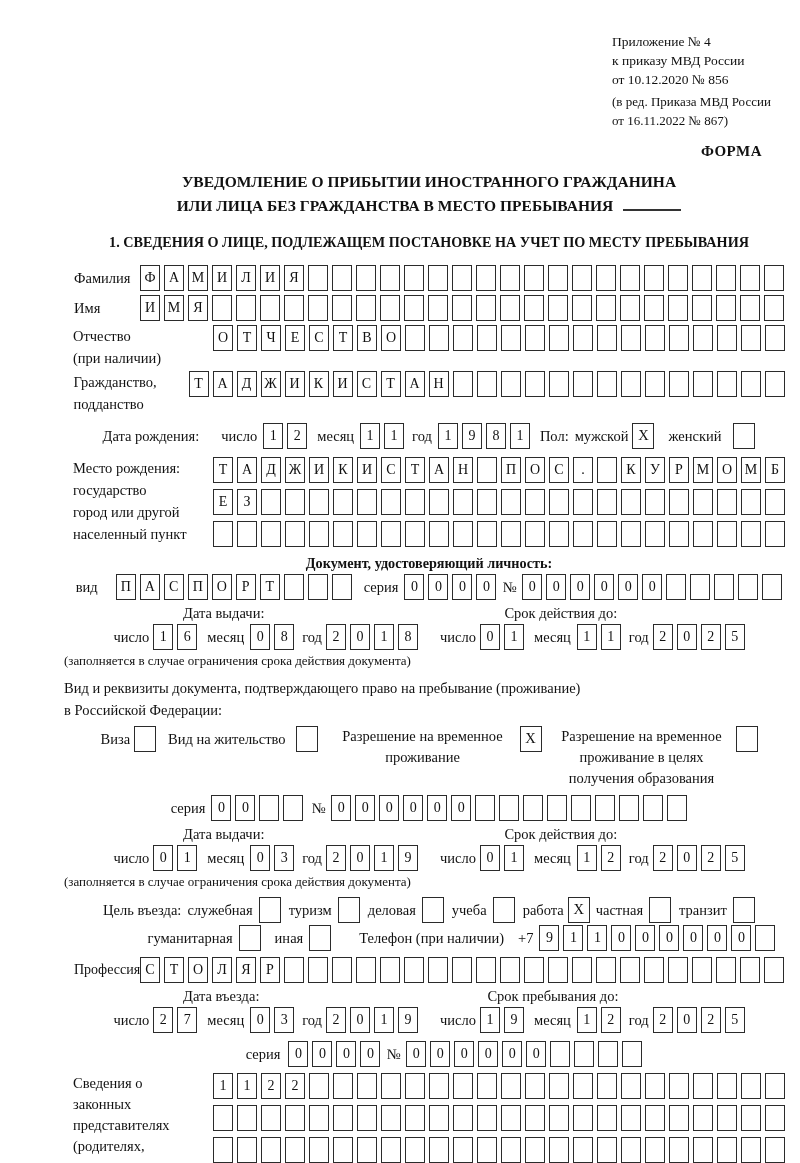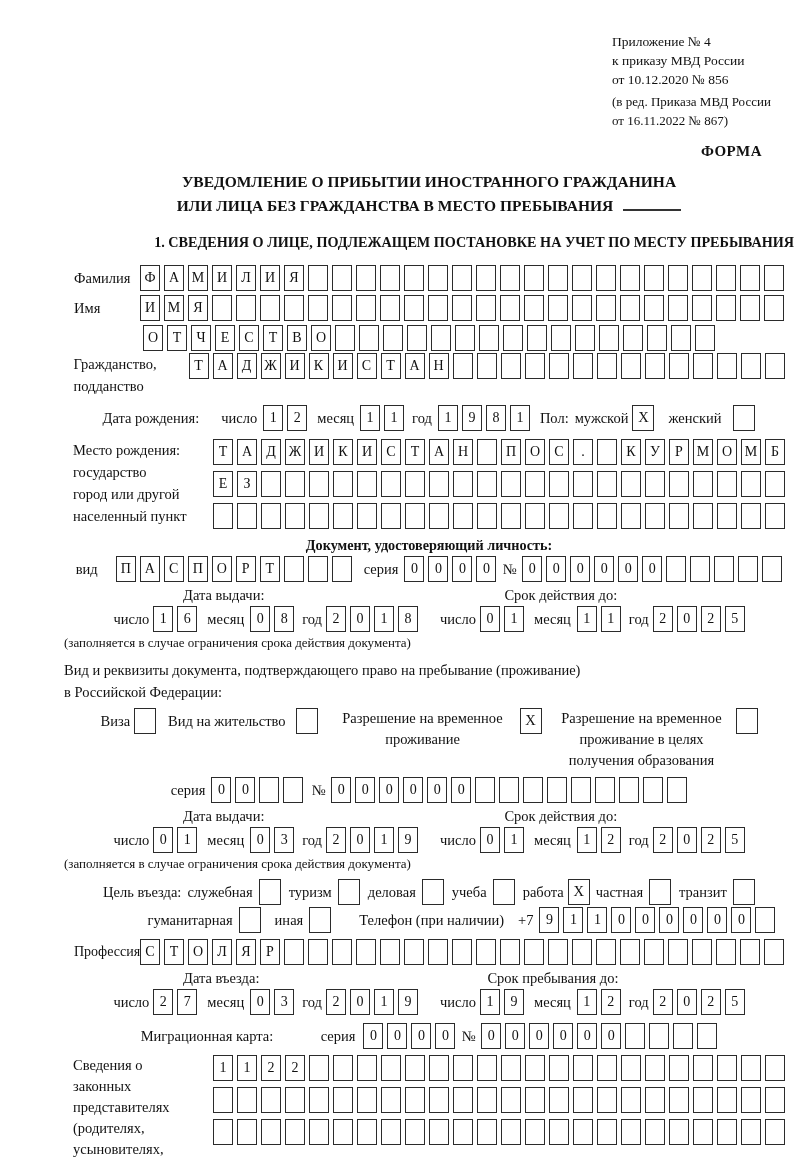"1. СВЕДЕНИЯ О ЛИЦЕ, ПОДЛЕЖАЩЕМ" .sec { text-align: right -> center }
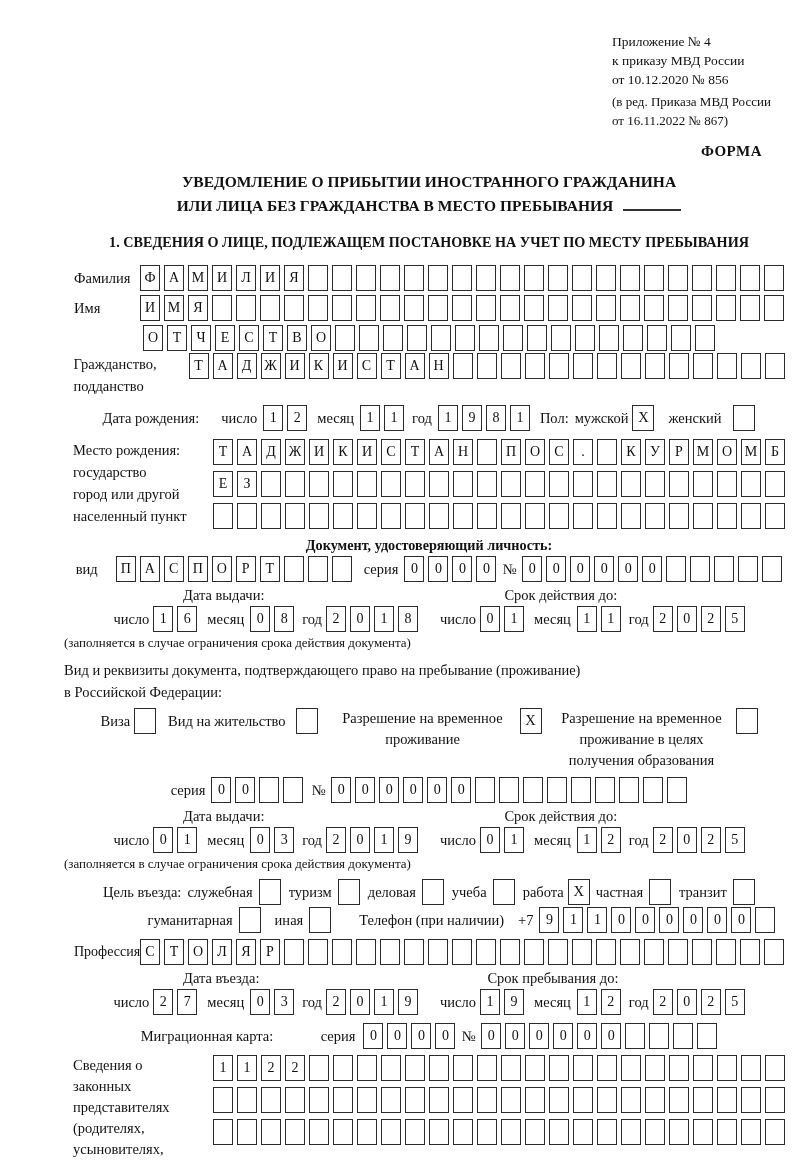"Отчество" div.lblblock { html: none -> <div> <div>Отчество</div> <div>(при наличии)</div> </div> }
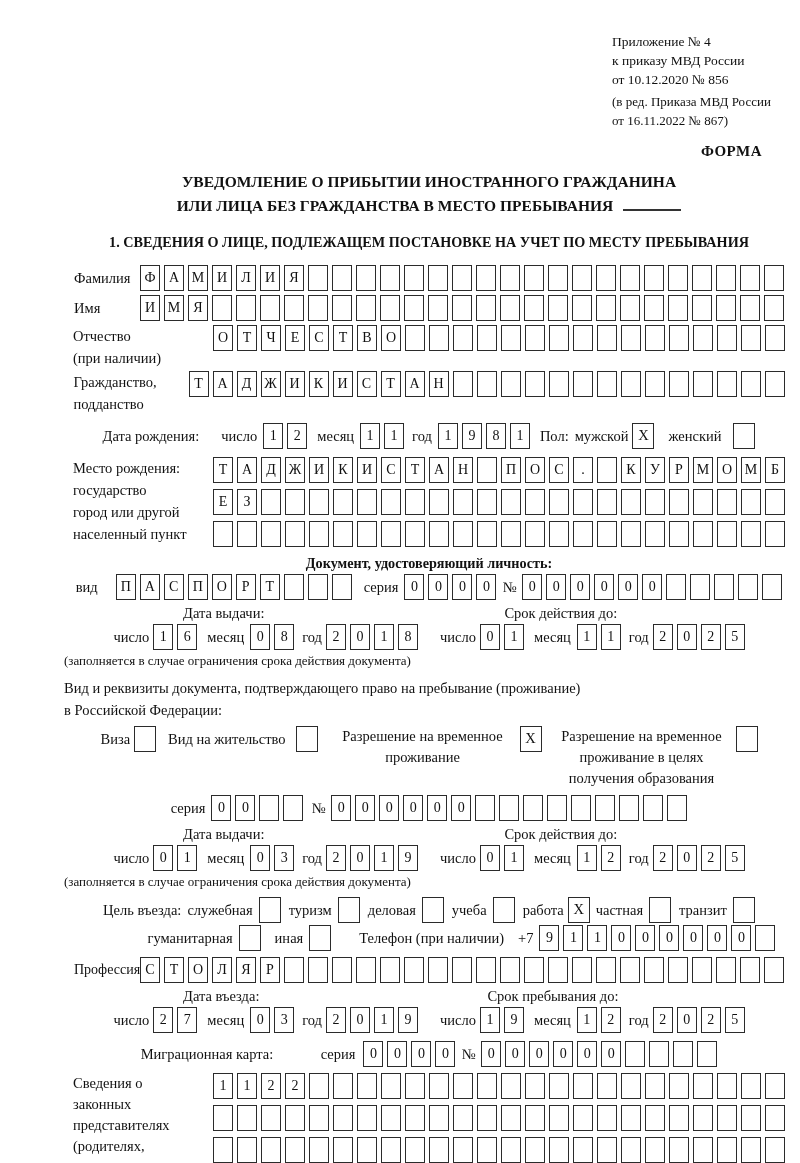"Миграционная карта:" span.lbl { html: <span>Миграционная карта:</span> -> none }
